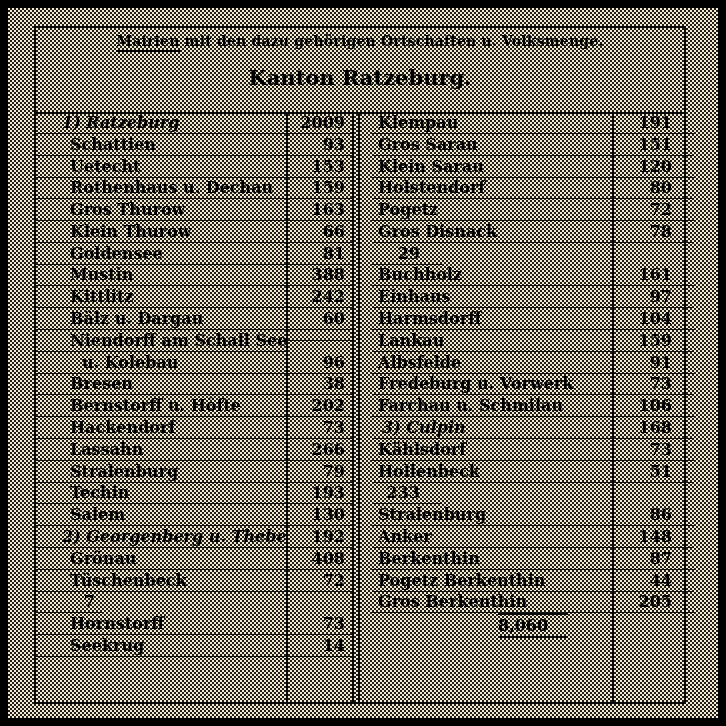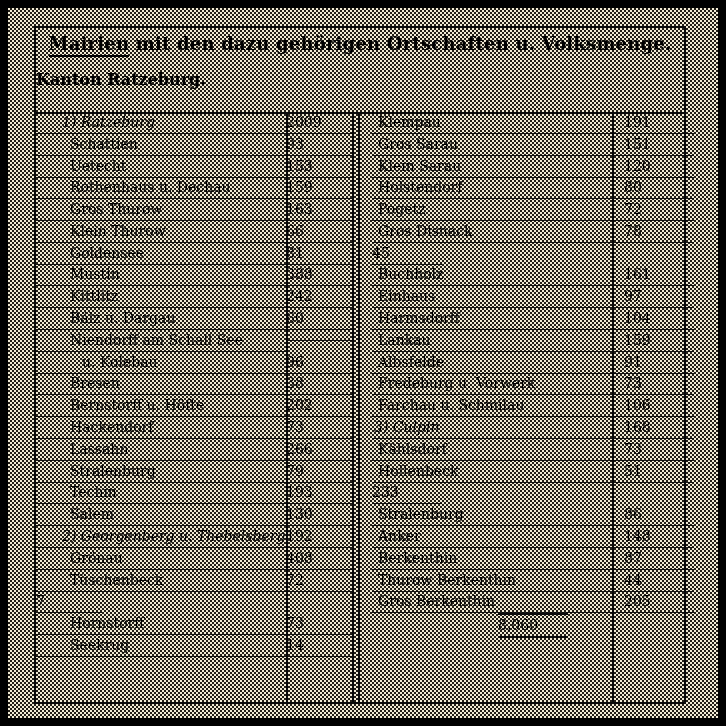"Mairien mit den dazu gehörigen" .title { font-size: 18px -> 14px }
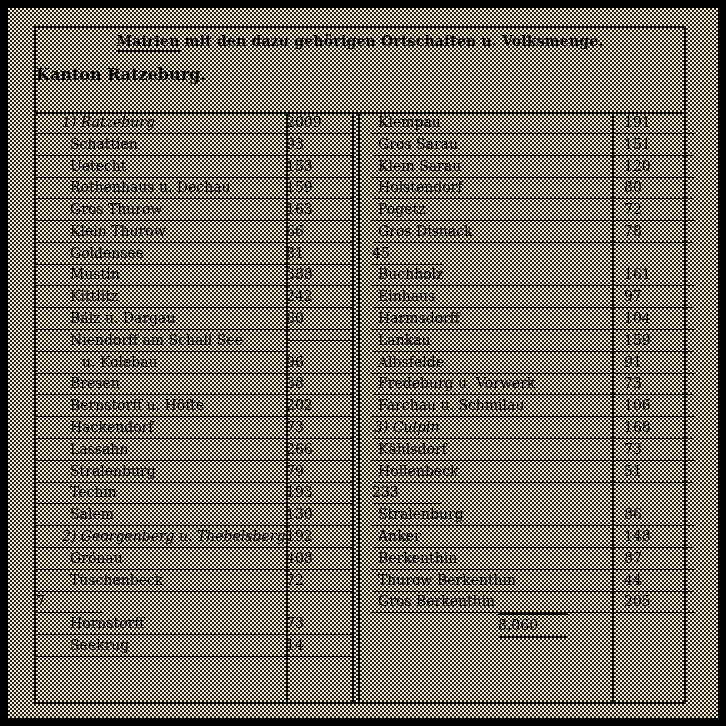"Kanton Ratzeburg." .subtitle { font-size: 16px -> 21px; text-align: none -> center }
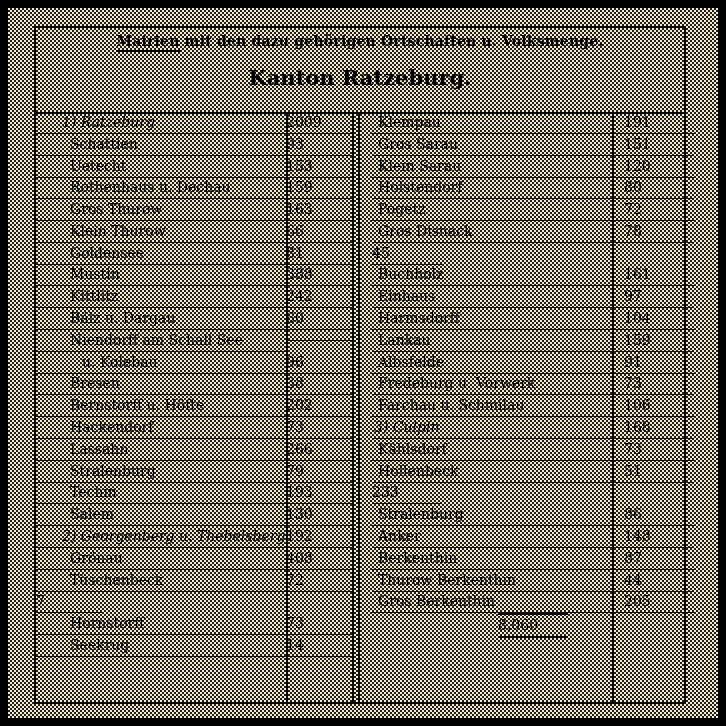"1) Ratzeburg" .row { font-size: 14px -> 16px; font-weight: normal -> bold }
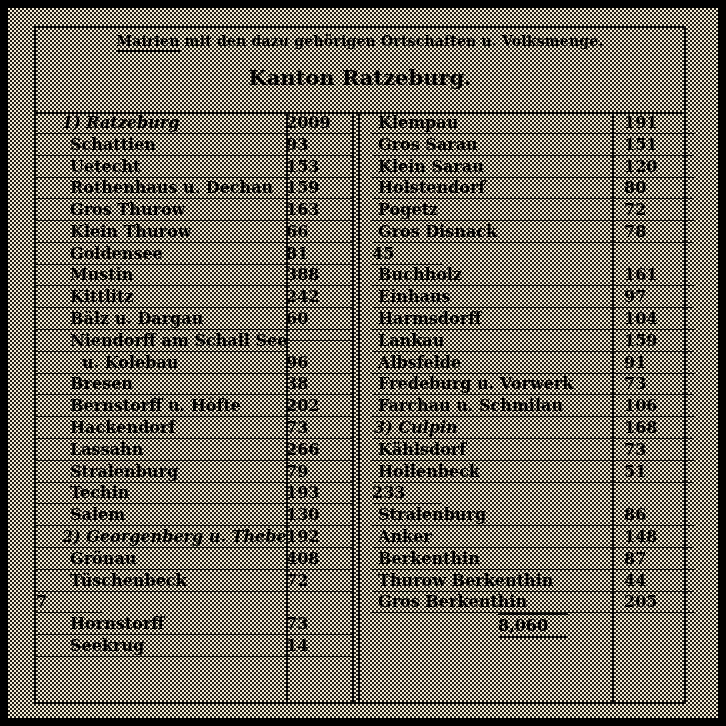"2009" .num { text-align: left -> right }
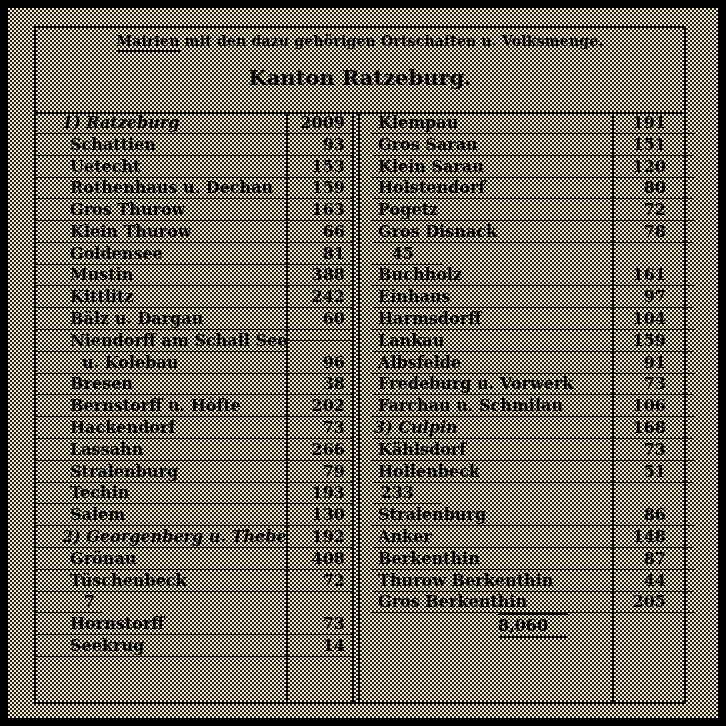"191" .half-right .num { padding-right: 28px -> 22px }
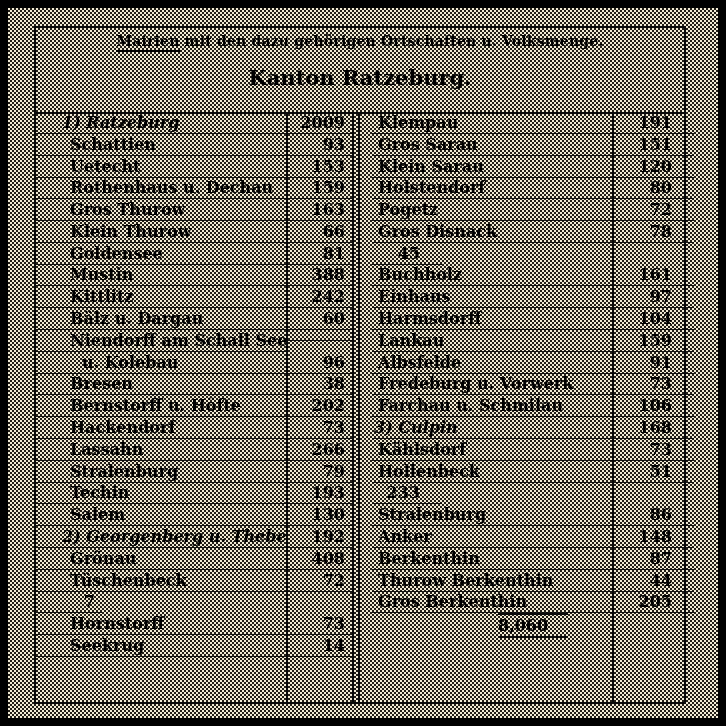"45" div.num { text: 45 -> 29 }
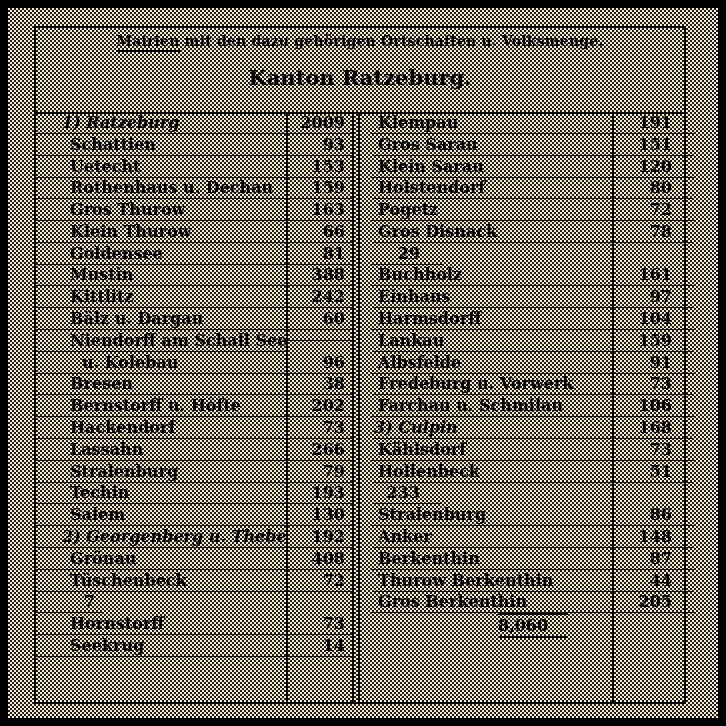"3) Culpin" .half-right .row.head .name { padding-left: 2px -> 10px }
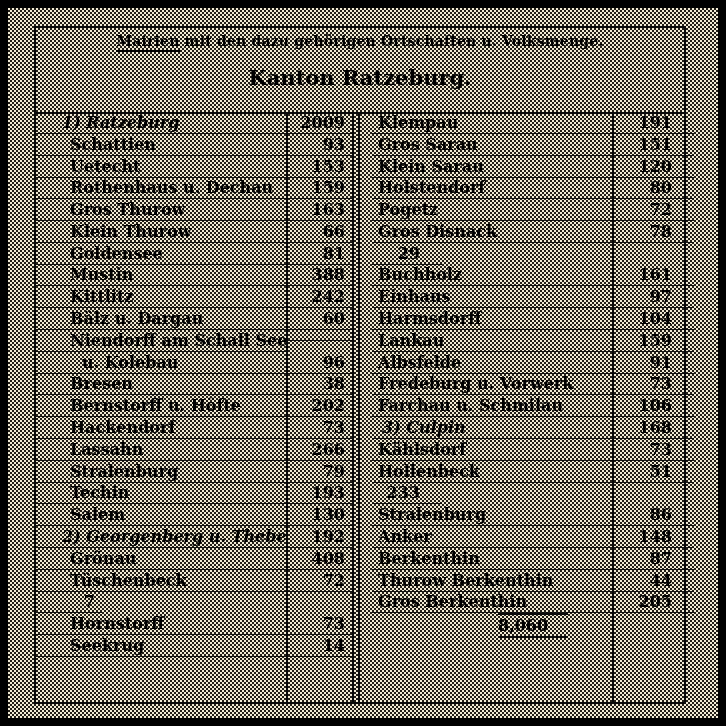"Thurow Berkenthin" div.name { text: Thurow -> Pogetz }
